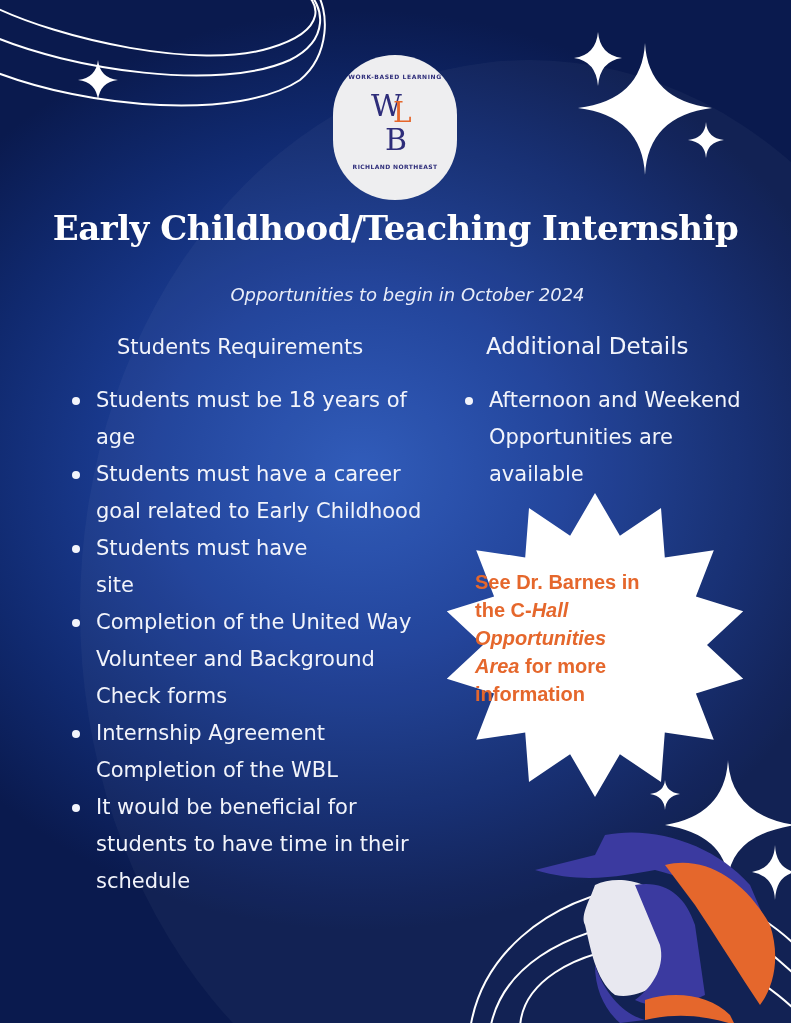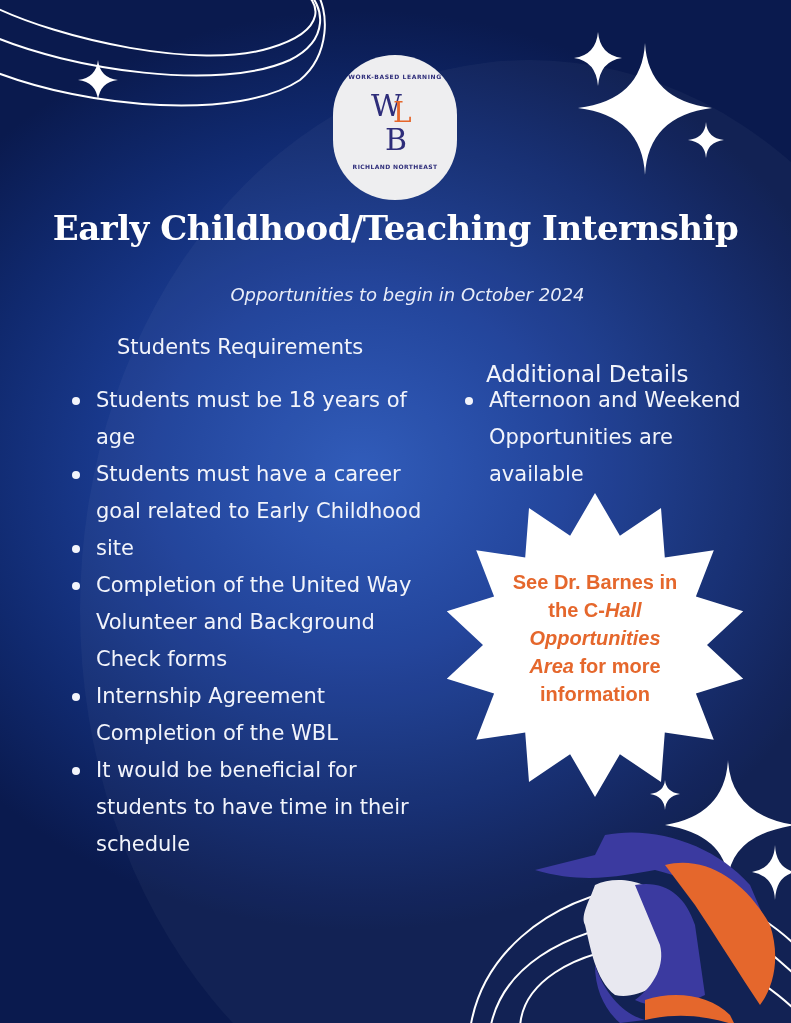"Additional Details" div.col-heading { margin-top: 28px -> none }
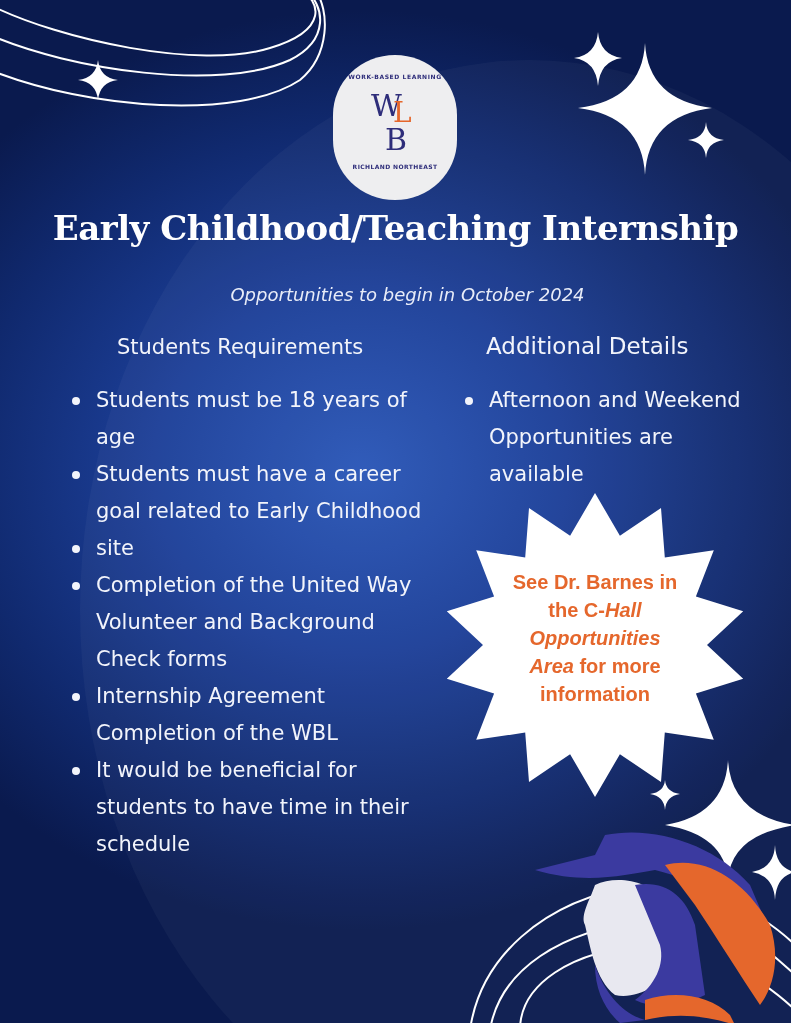"Students must have" div { html: none -> <div>Students must have</div> }
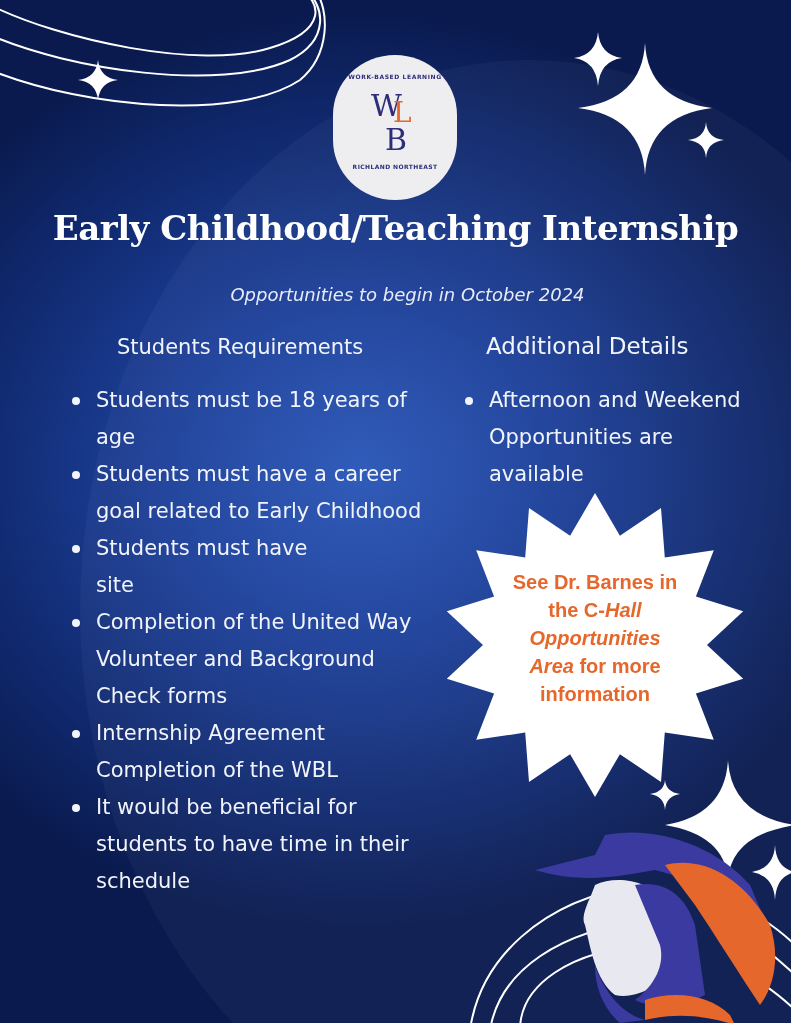"See Dr. Barnes in" .burst-text { text-align: center -> left }
